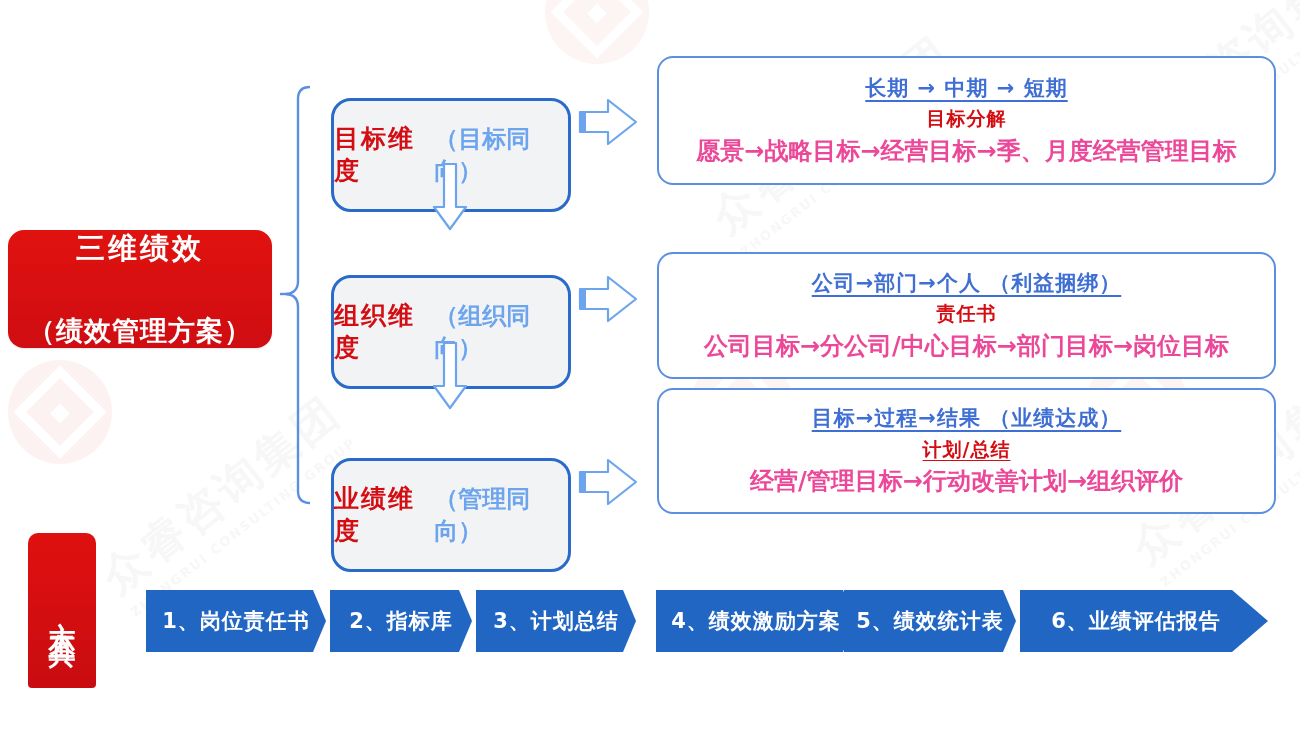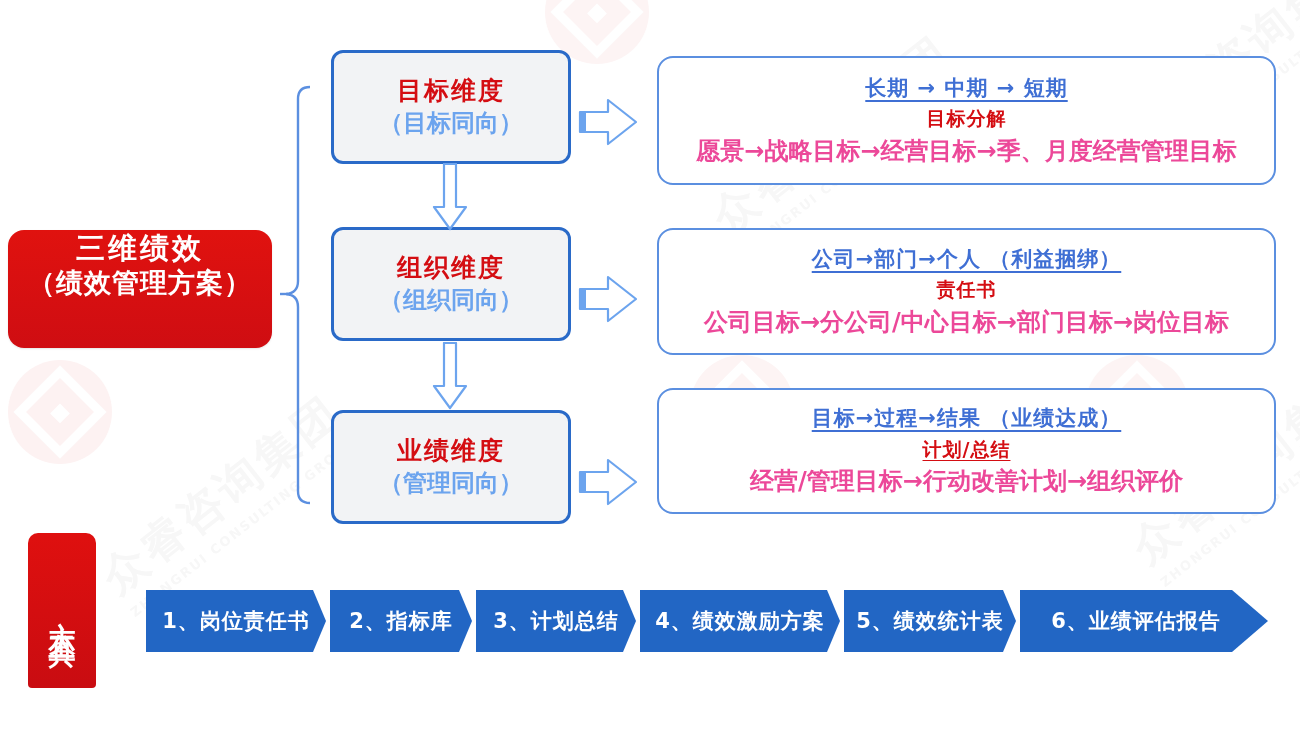"目标维度" .dim { border-radius: 12px -> 20px; flex-direction: column -> row; margin-top: none -> 48px }
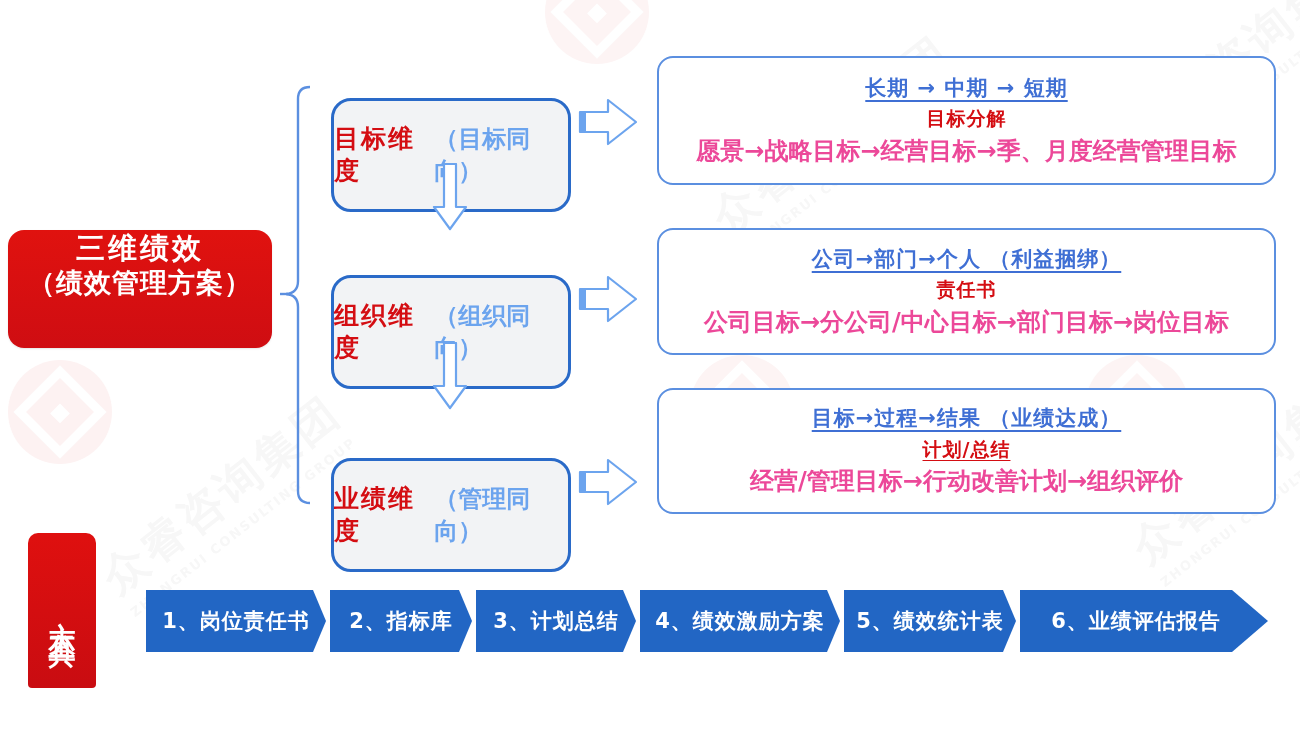"三维绩效" .master { justify-content: flex-start -> space-between }
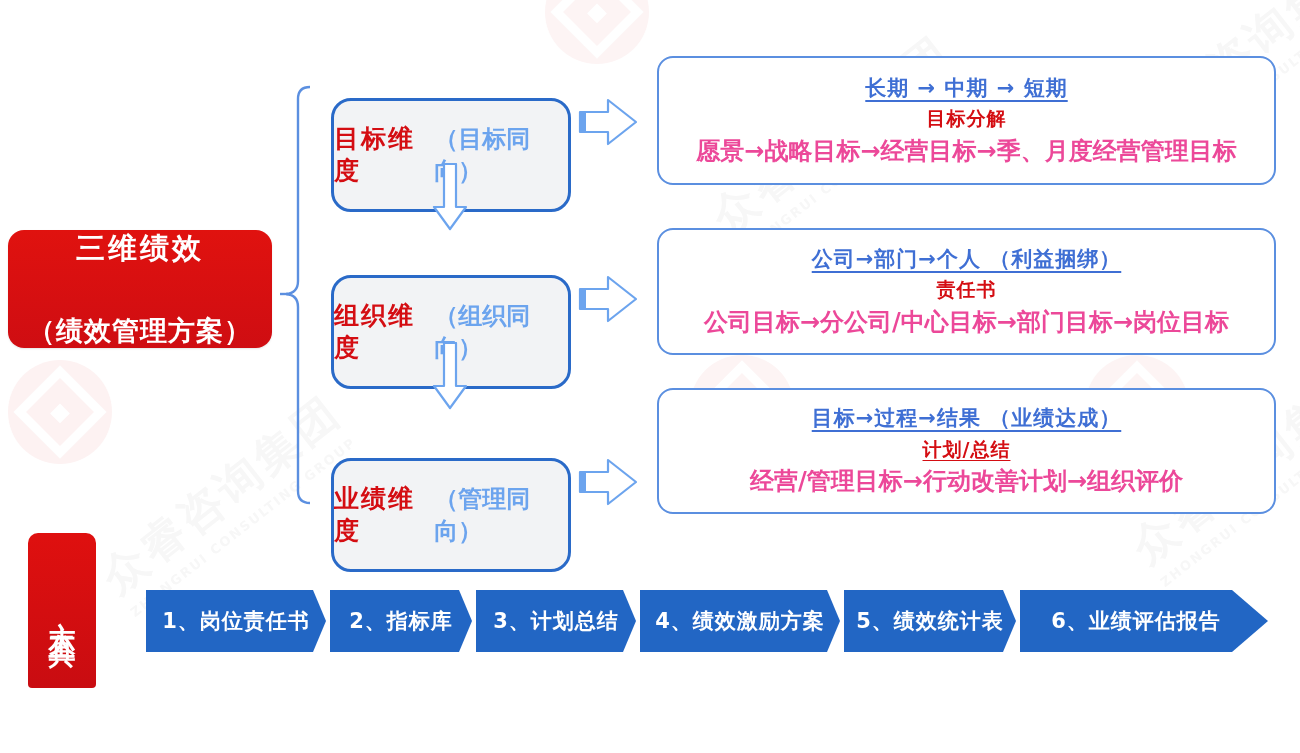"公司→部门→个人 （利益捆绑）" #panel1 { top: 228px -> 252px }
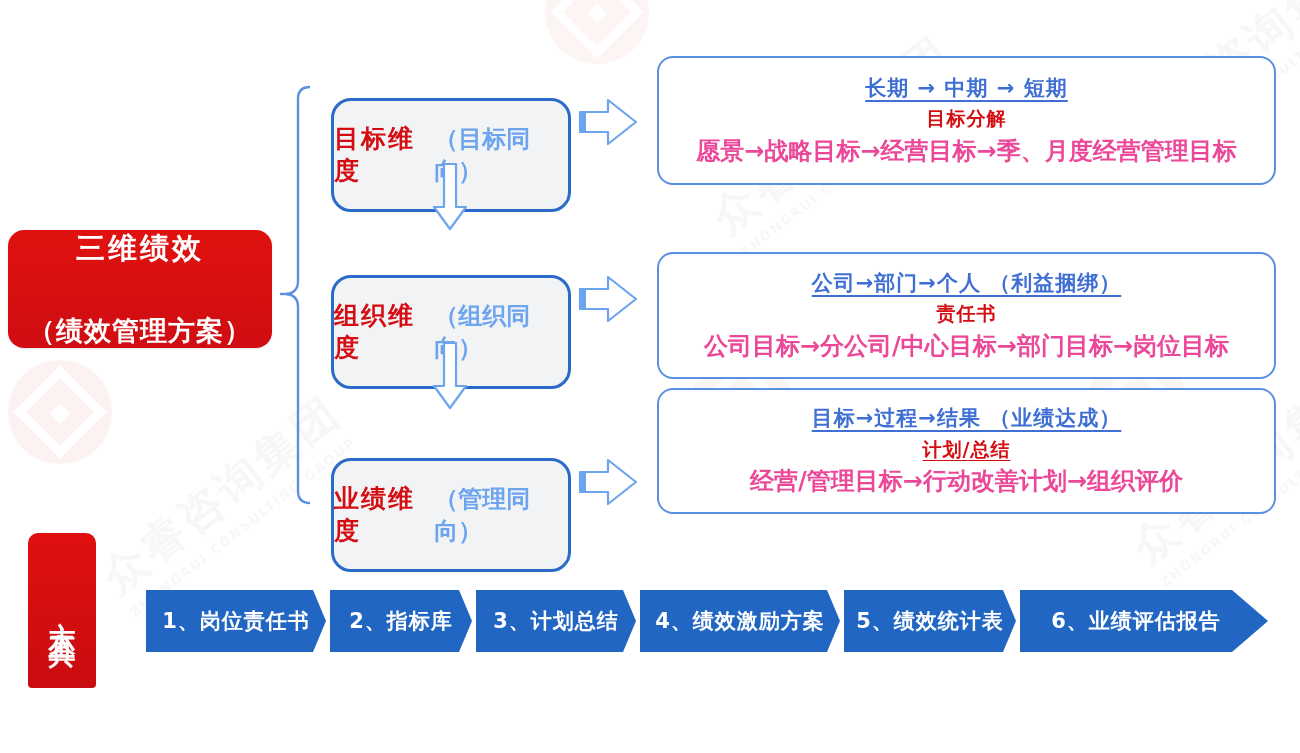"4、绩效激励方案" div.tool { left: 494px -> 510px }
